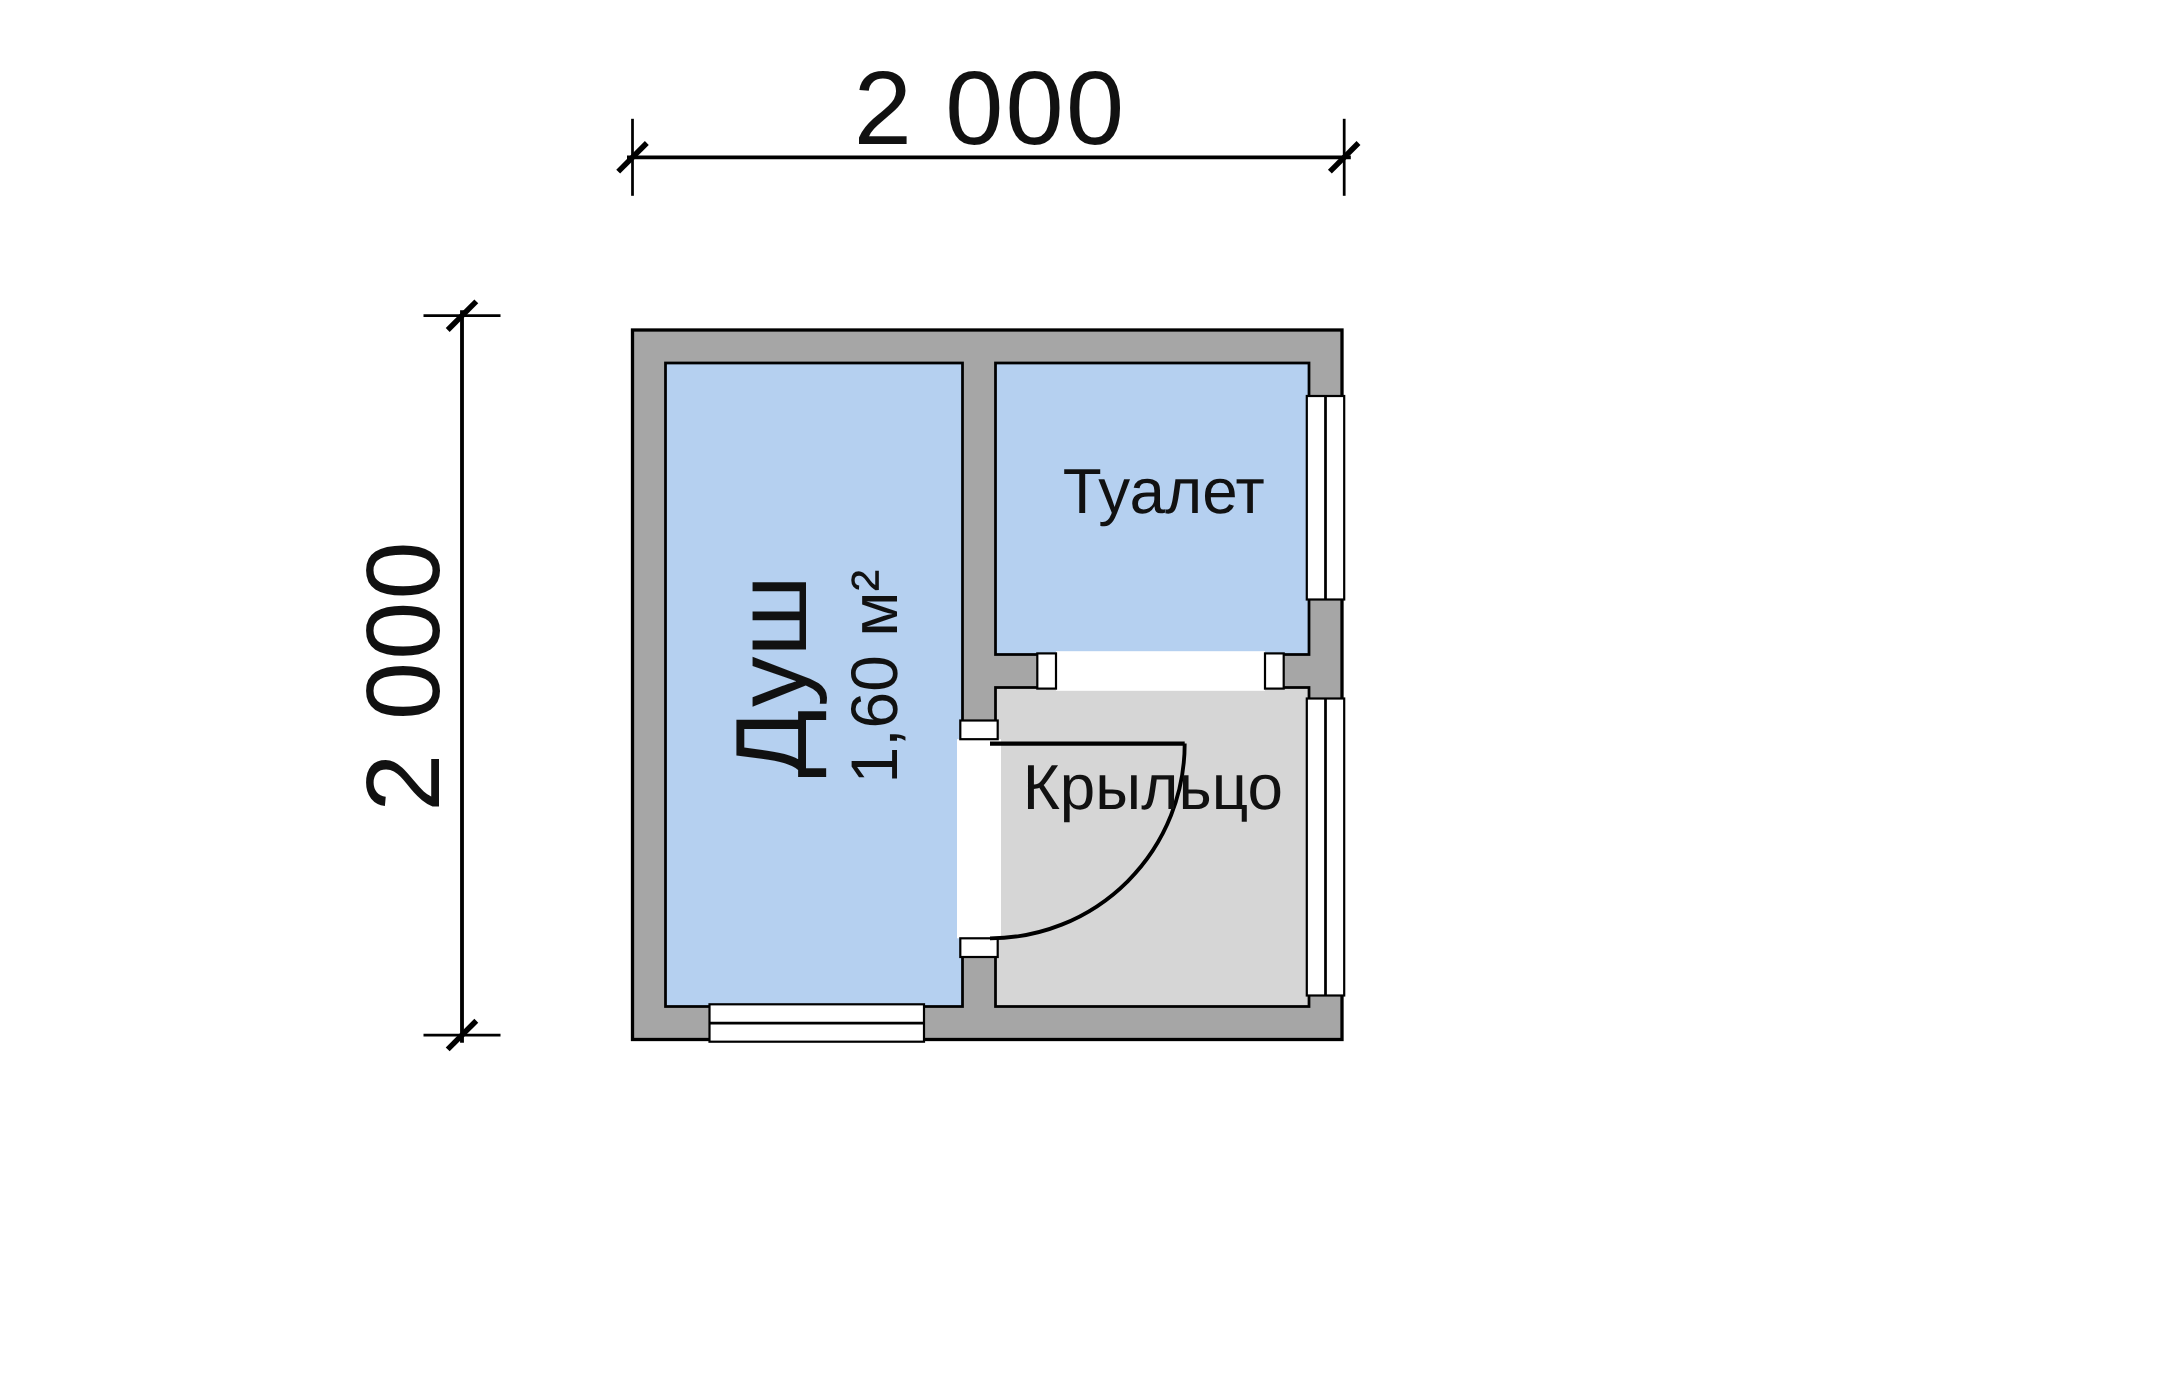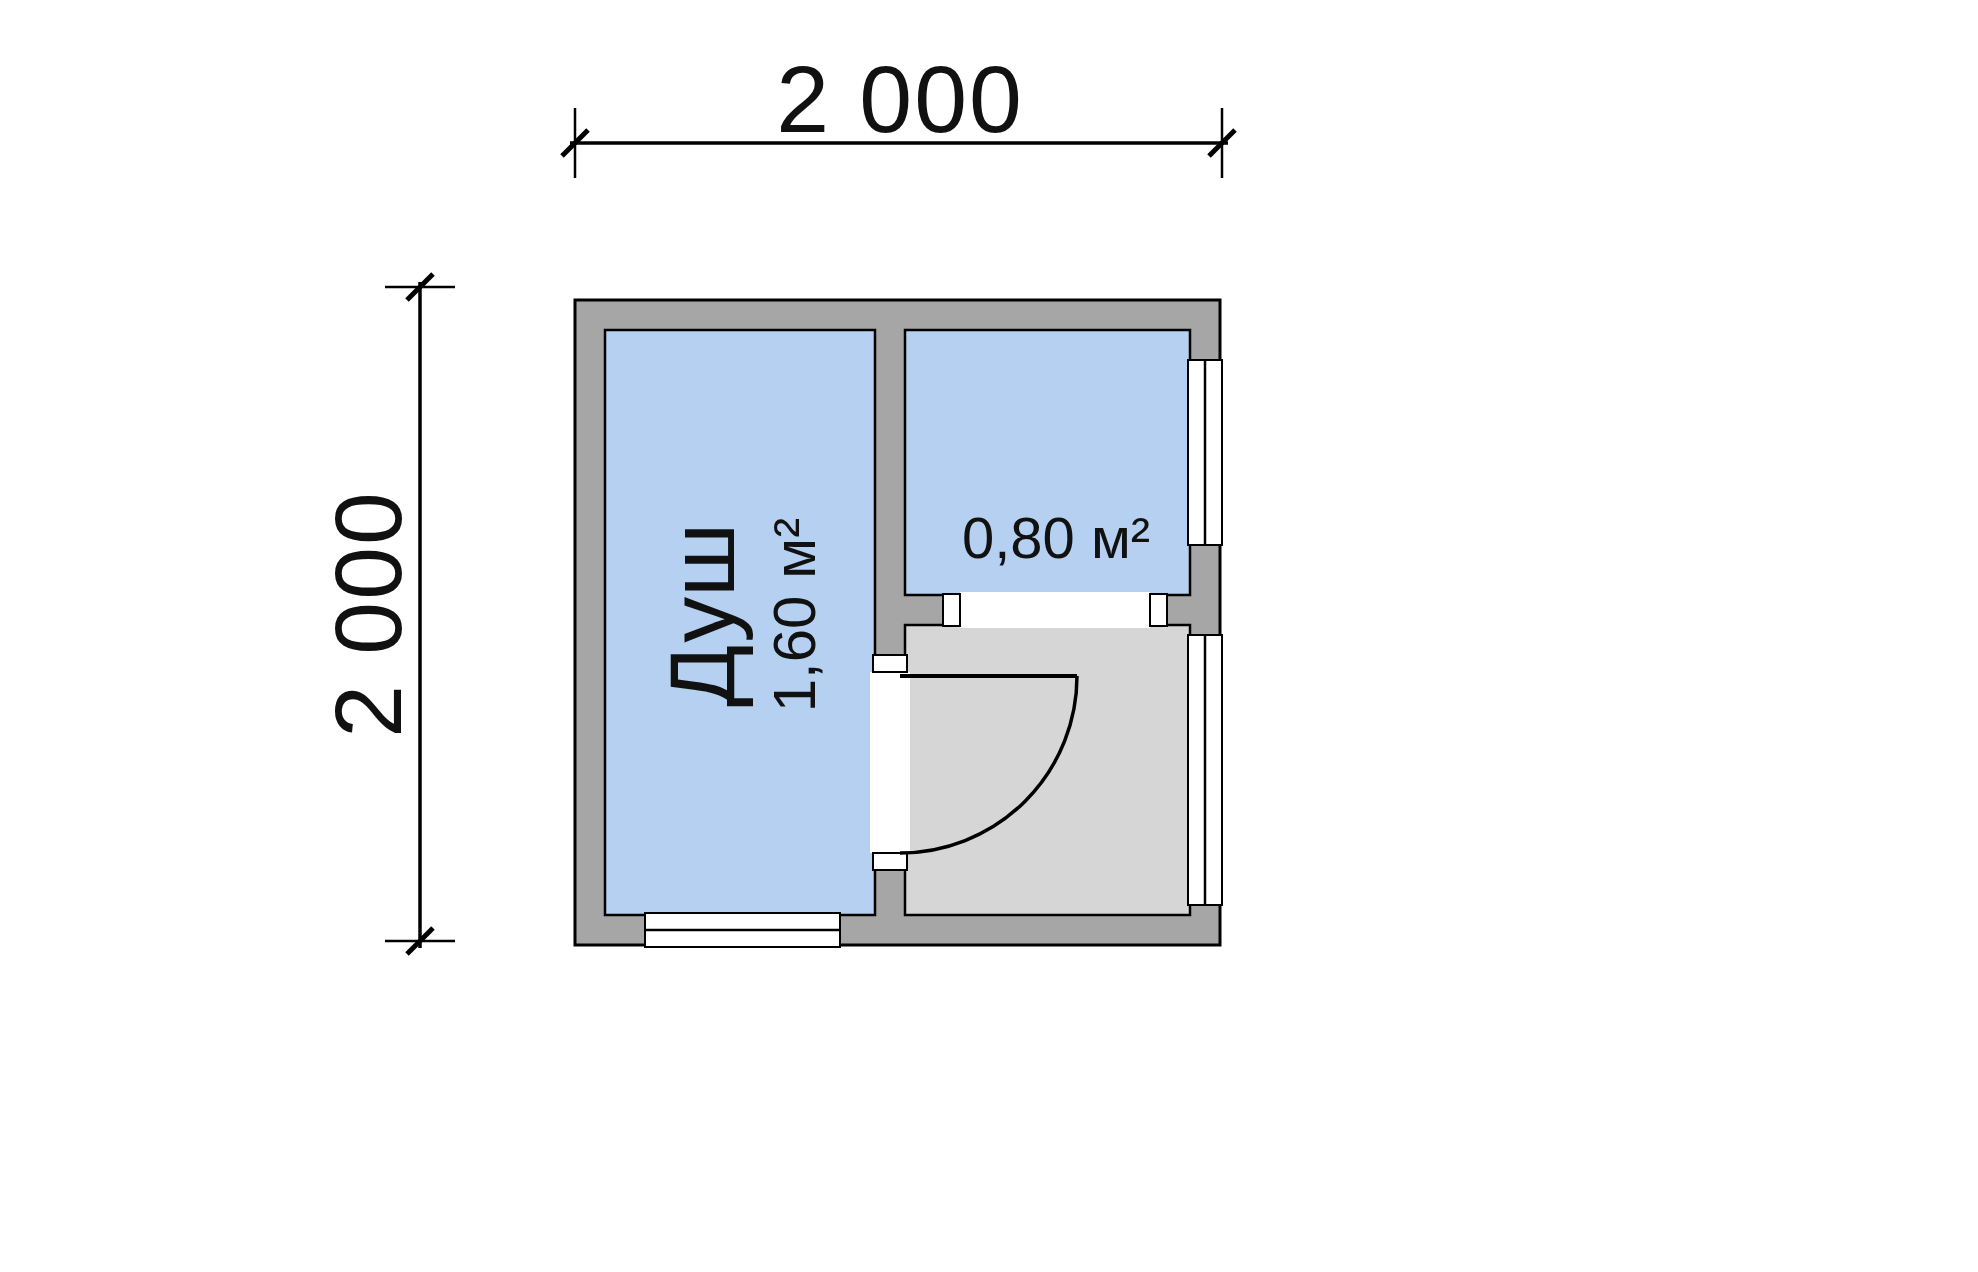"Туалет" div.label { html: none -> <div>Туалет</div> }
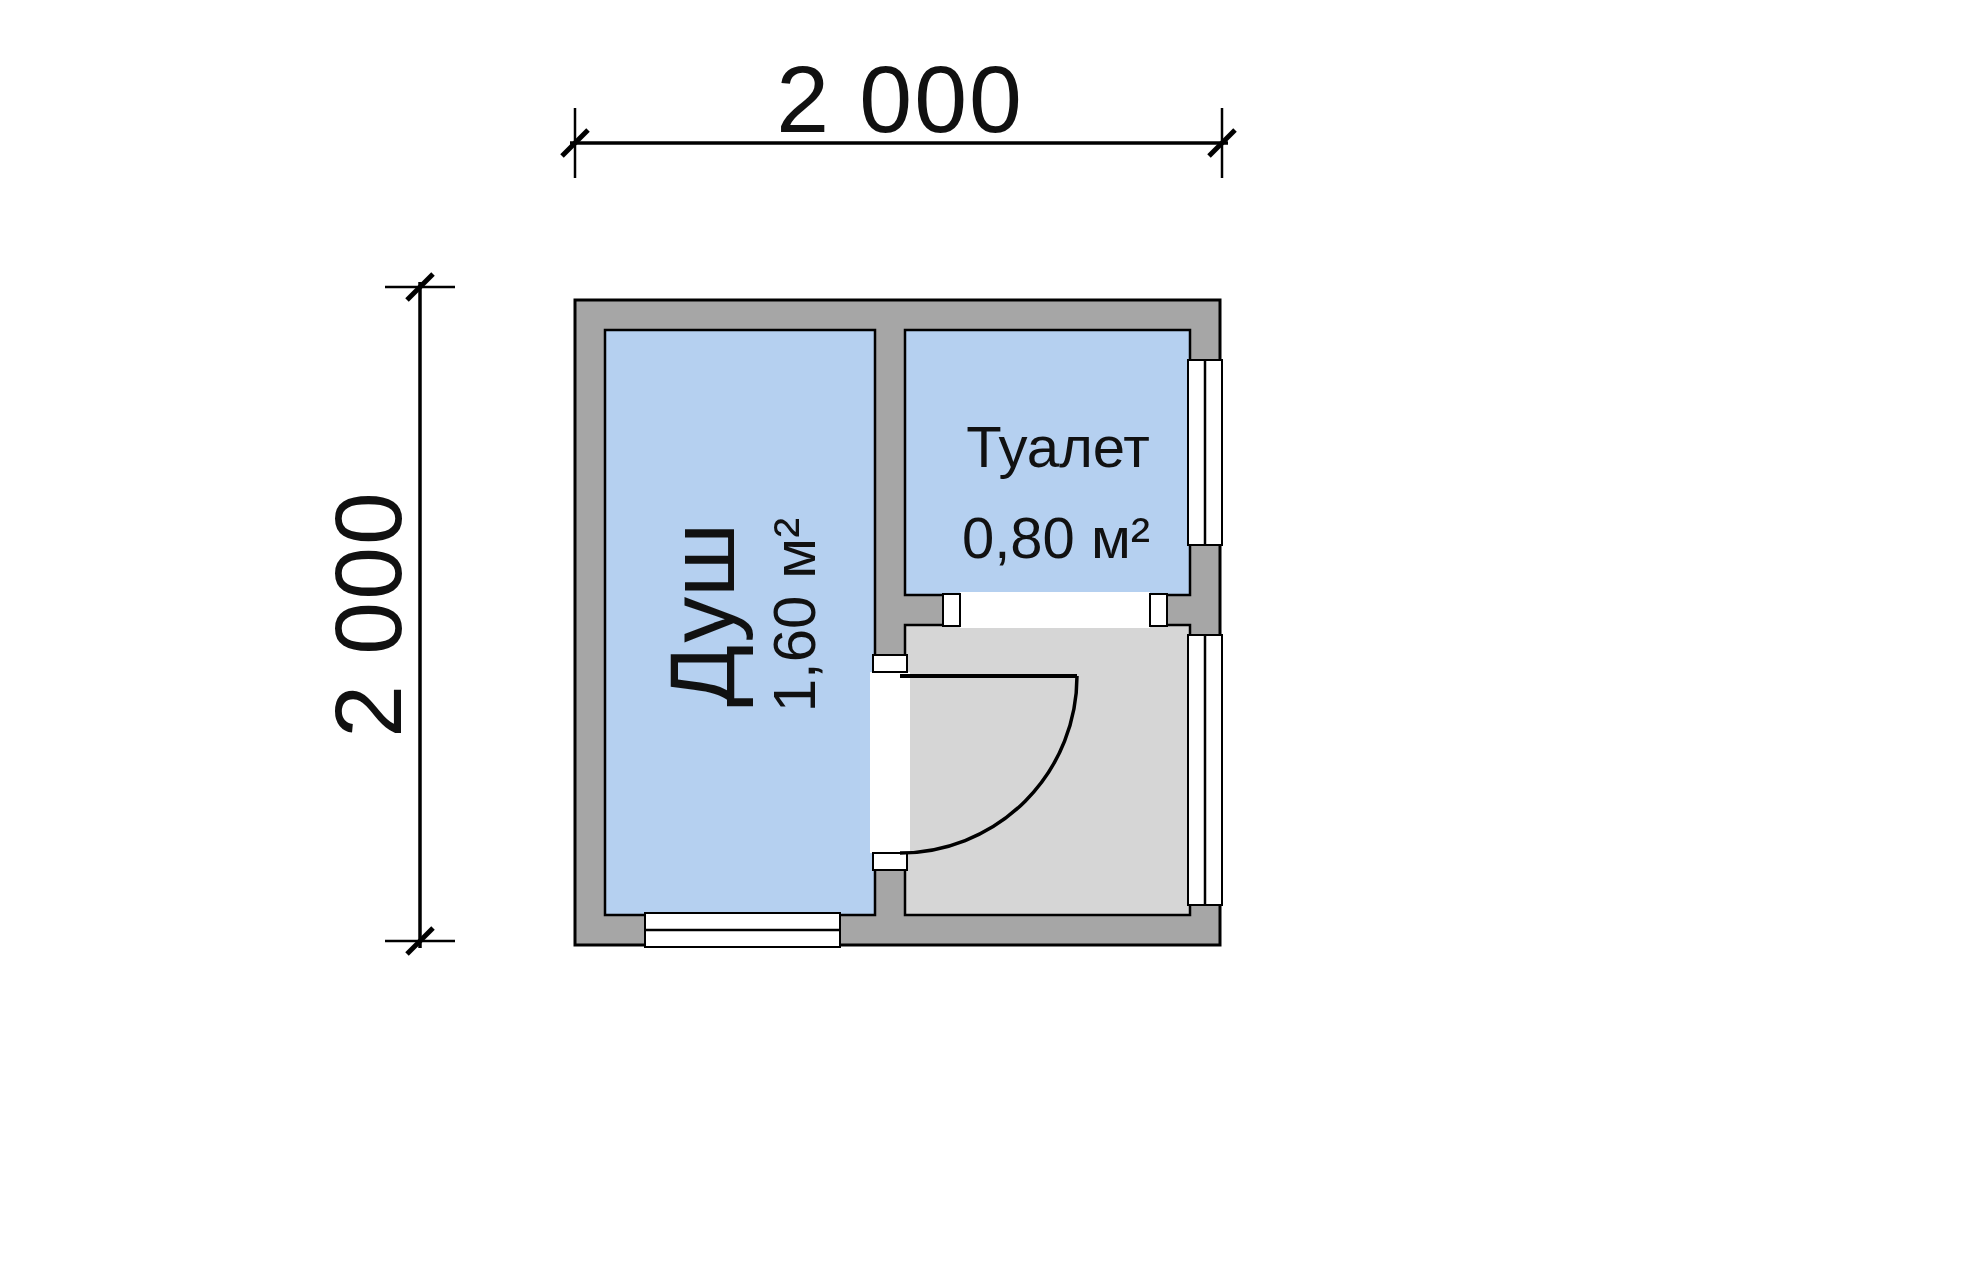"0,80 м²" div.label { html: <div>0,80 м²</div> -> none }
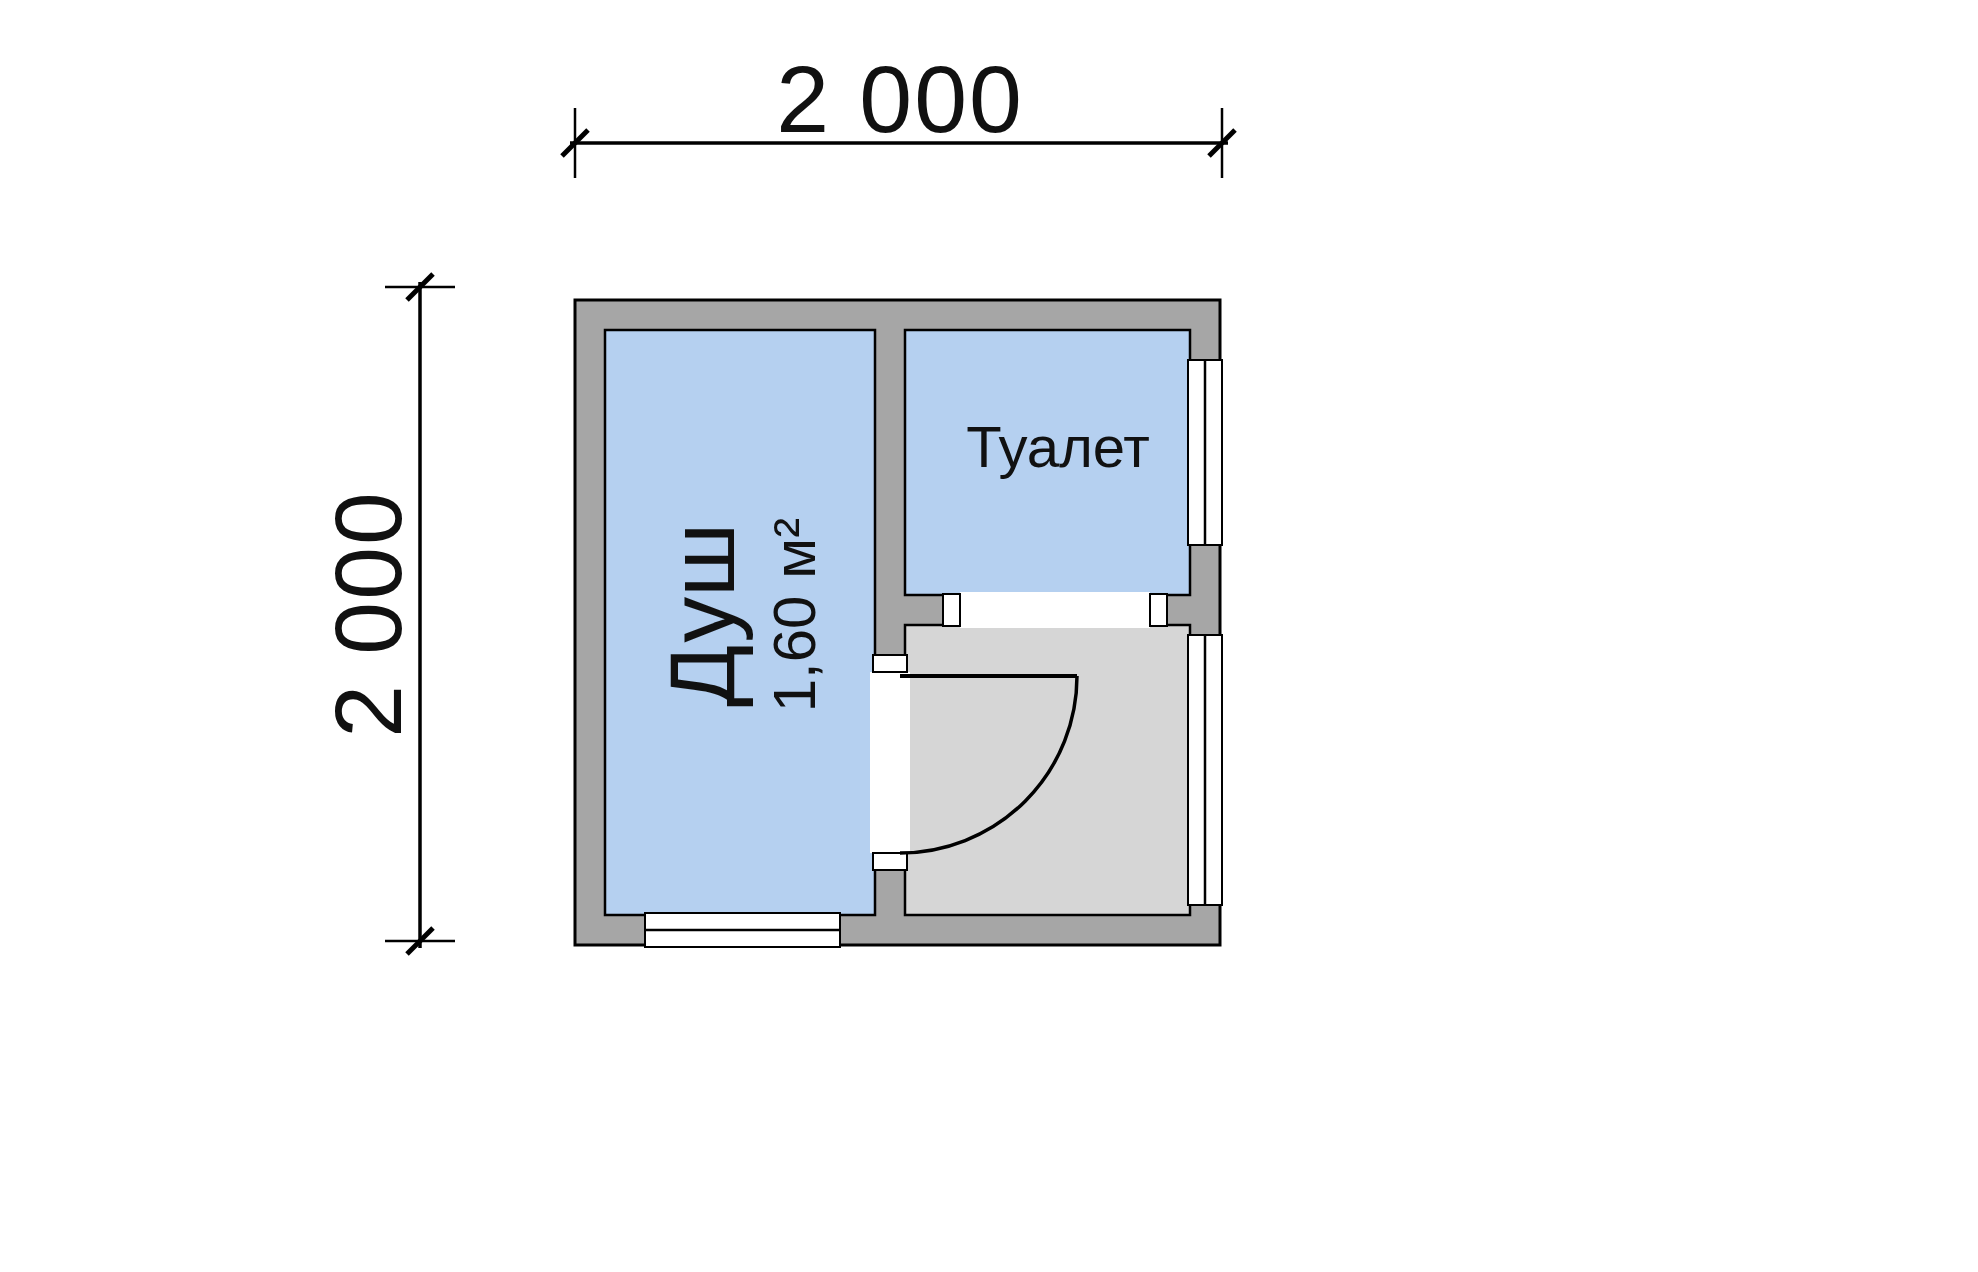"Крыльцо" div.label { html: none -> <div>Крыльцо</div> }
